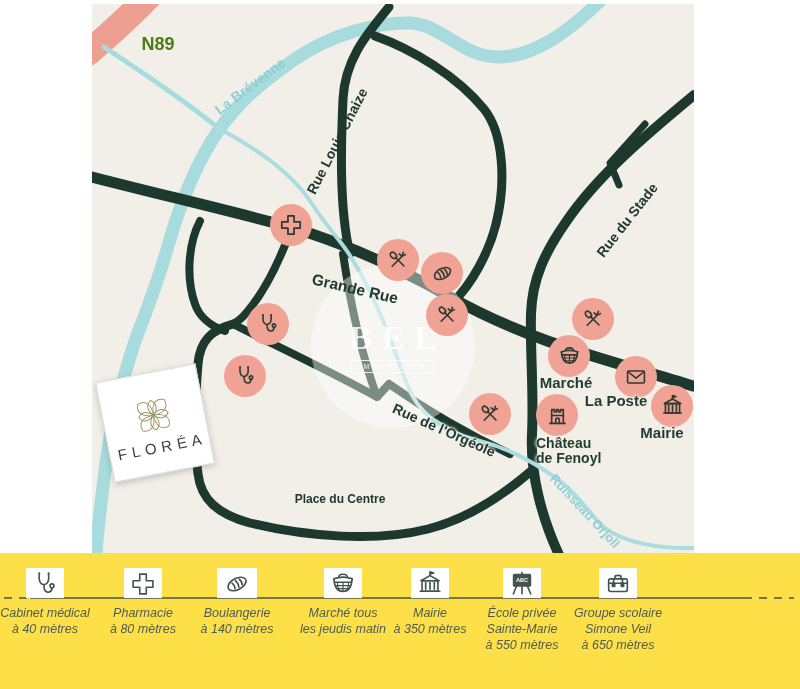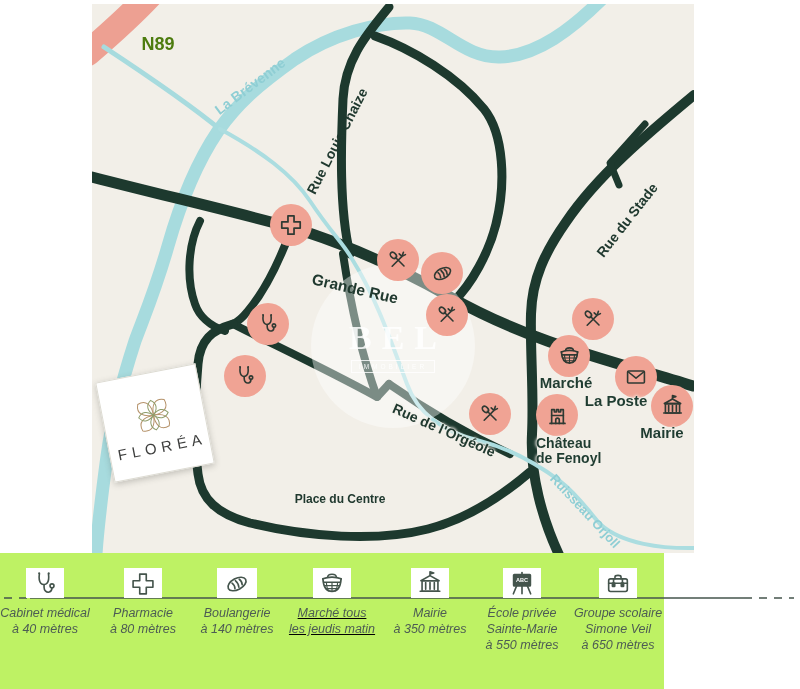"Cabinet médical" .legend { background: #bef264 -> #fde047; width: 664px -> 800px }
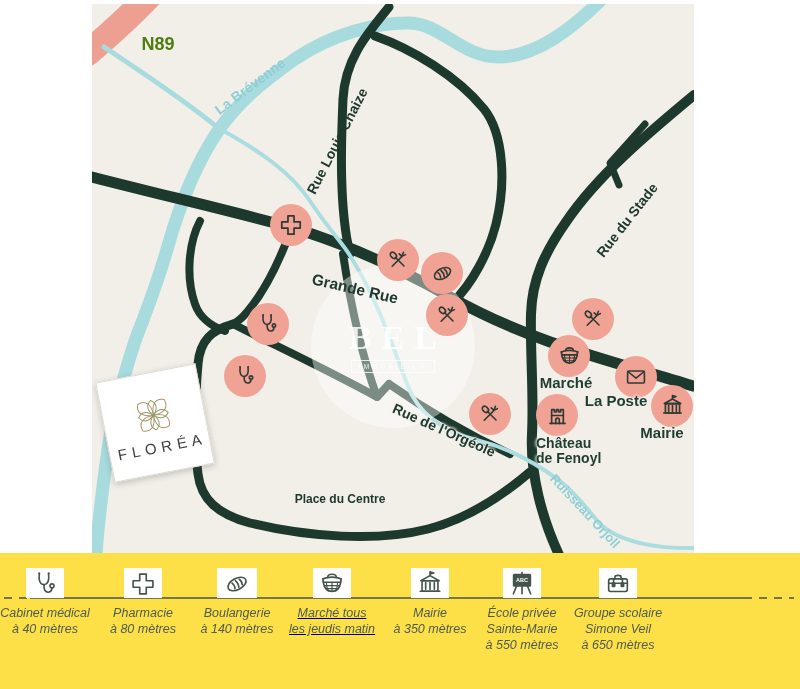"Marché tous" div.legend-item { left: 277px -> 288px; text-decoration: underline -> none }
